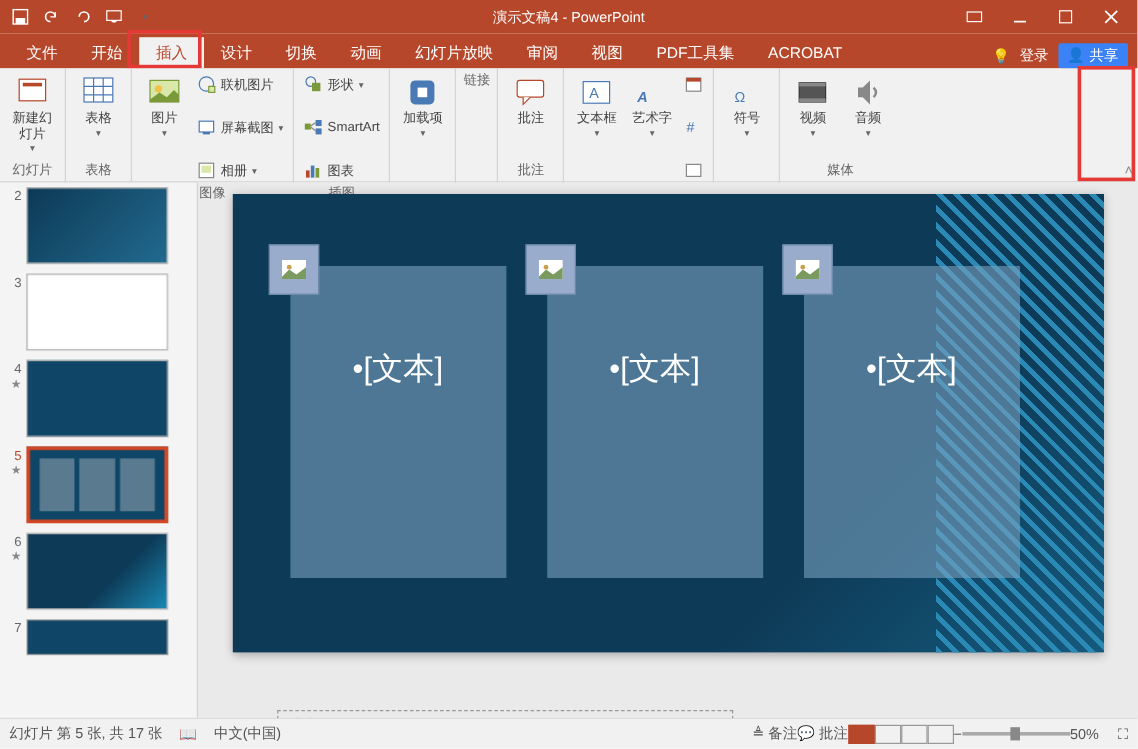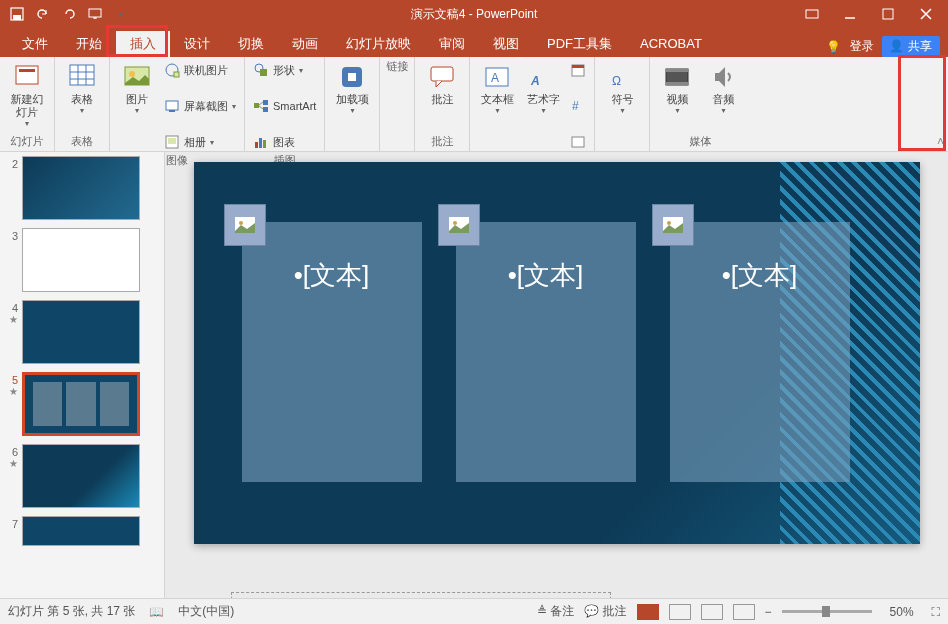"•[文本]" .card-txt { margin-top: 36px -> 68px }
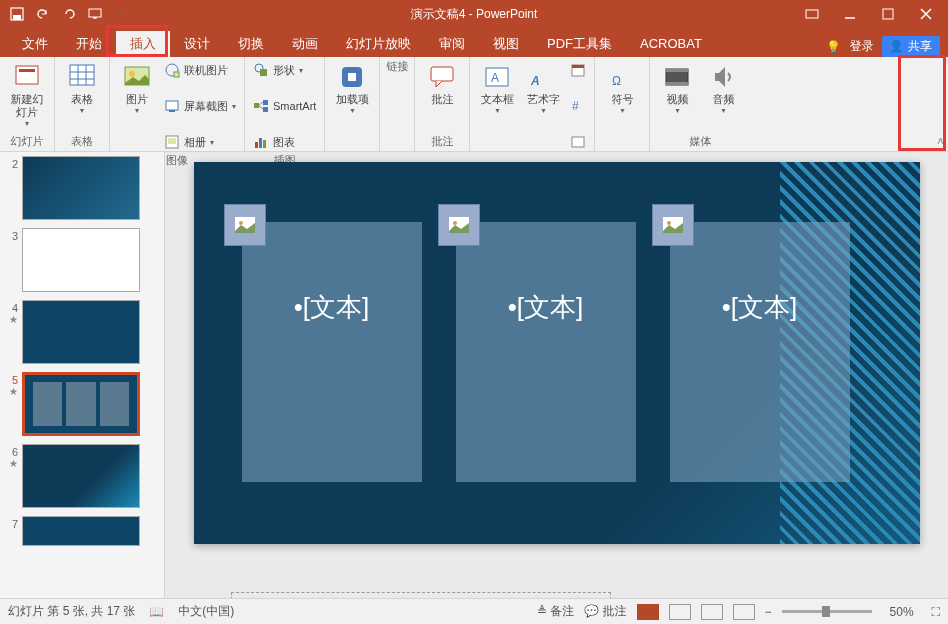"≜ 备注" .sb-right { gap: 10px -> none }
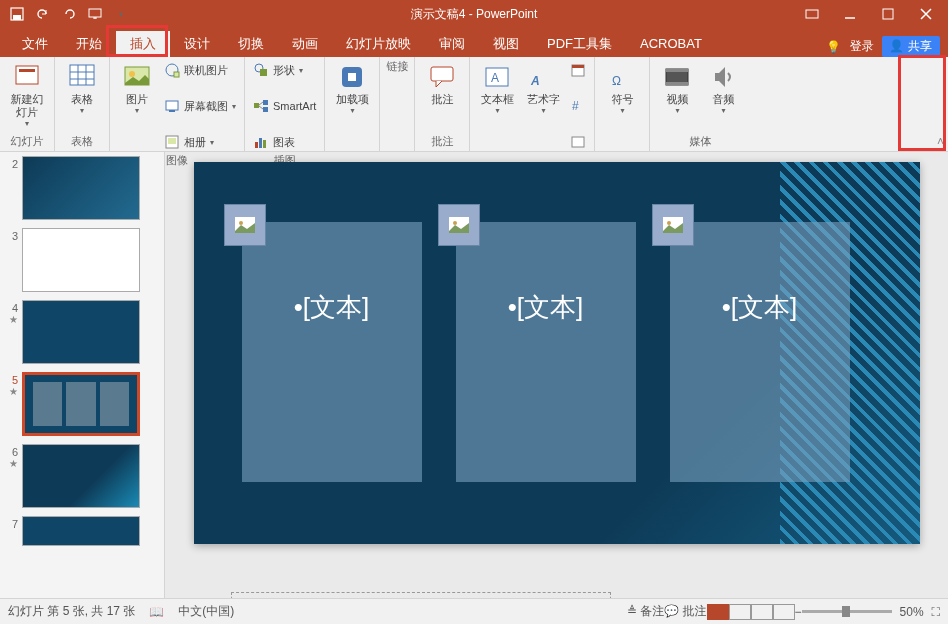"50%" span { text-align: center -> left }
